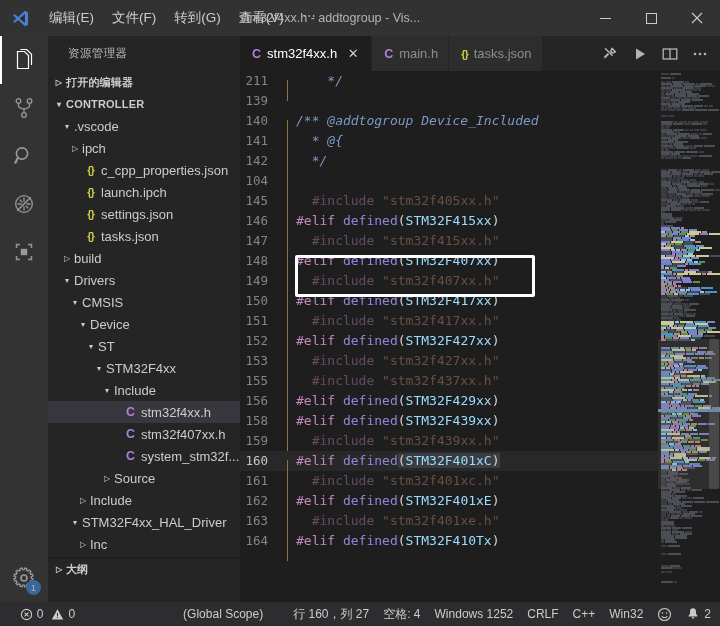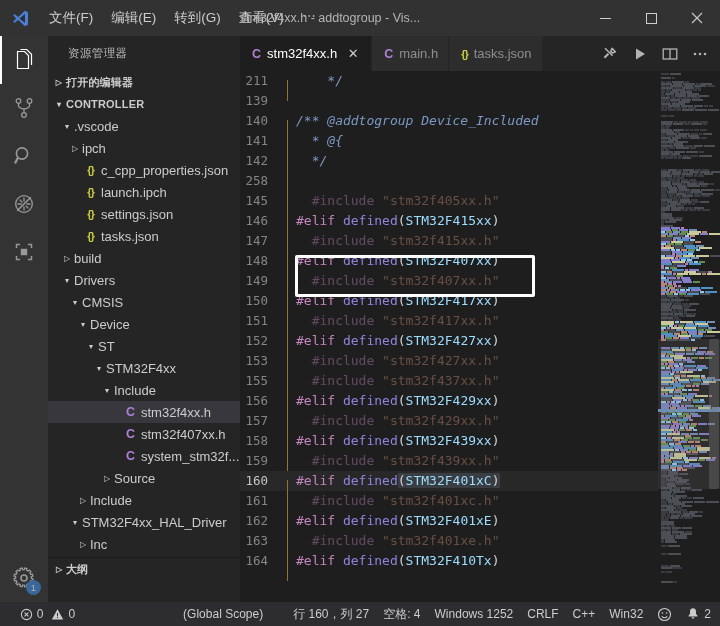"文件(F)" div.menu-item { order: before "编辑(E)" -> after "编辑(E)" }
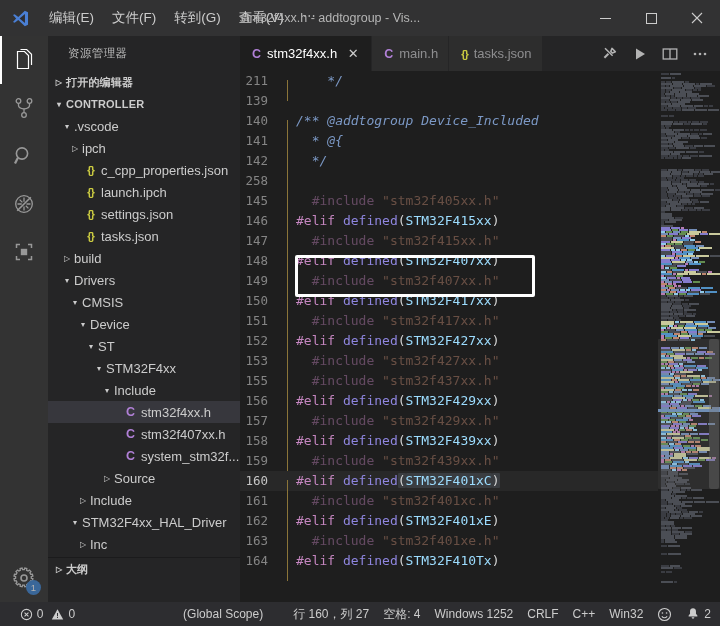"258" span.ln { text: 258 -> 104 }
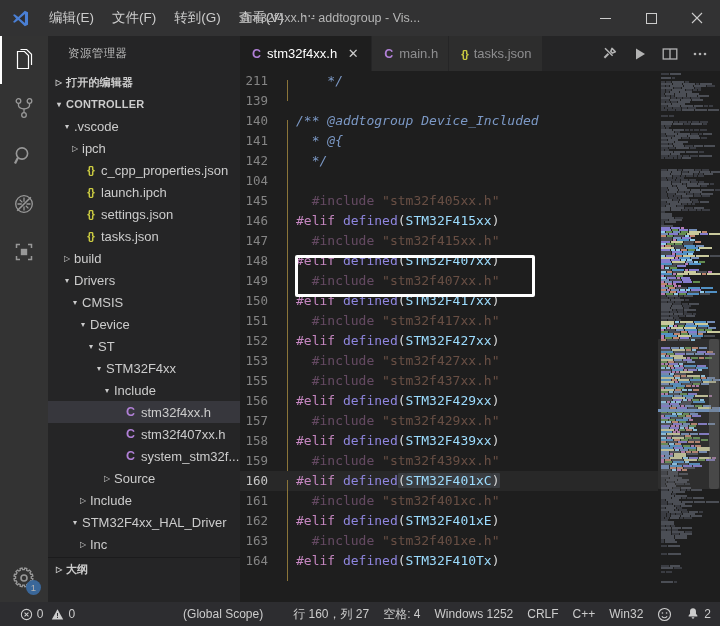"157" div.cline { html: <div><span>157</span><span></span><span> <span>#include </span><span>"stm32f429xx.h"</span></span></div> -> none }
